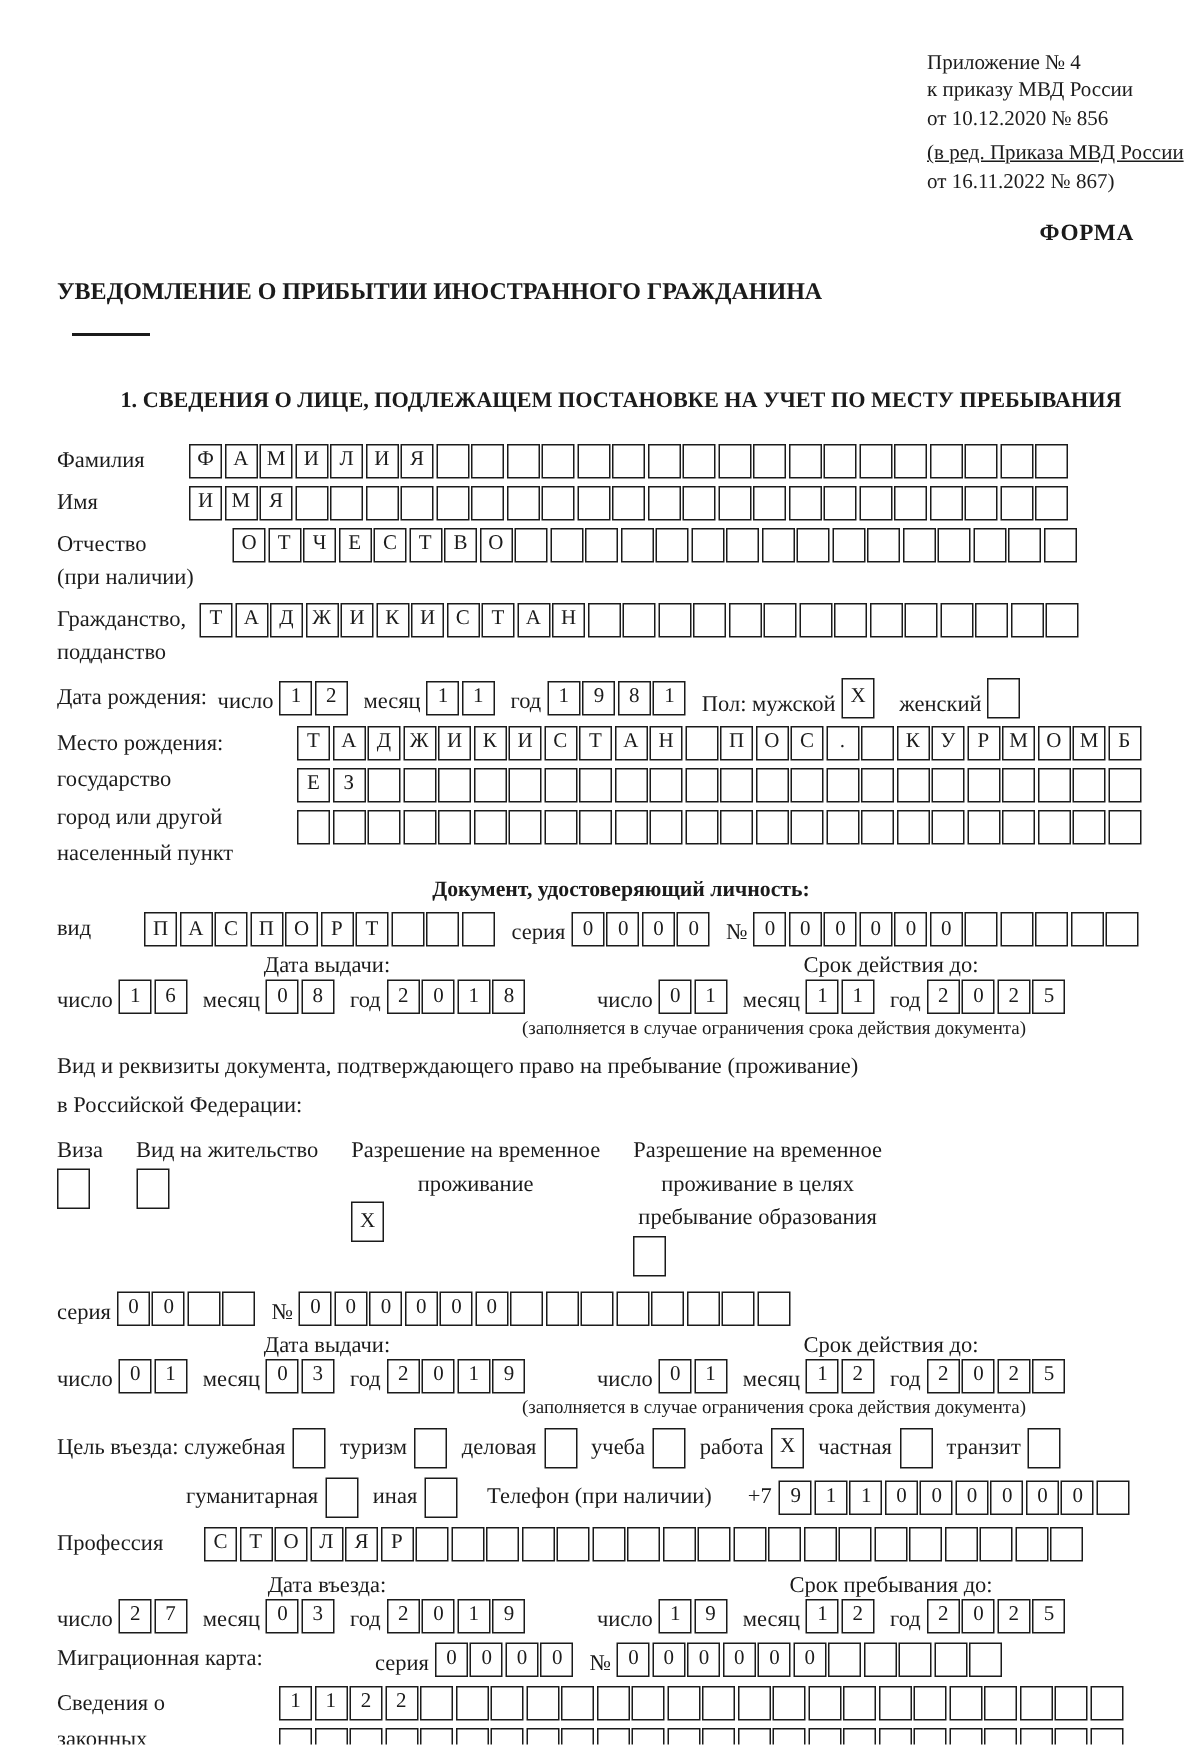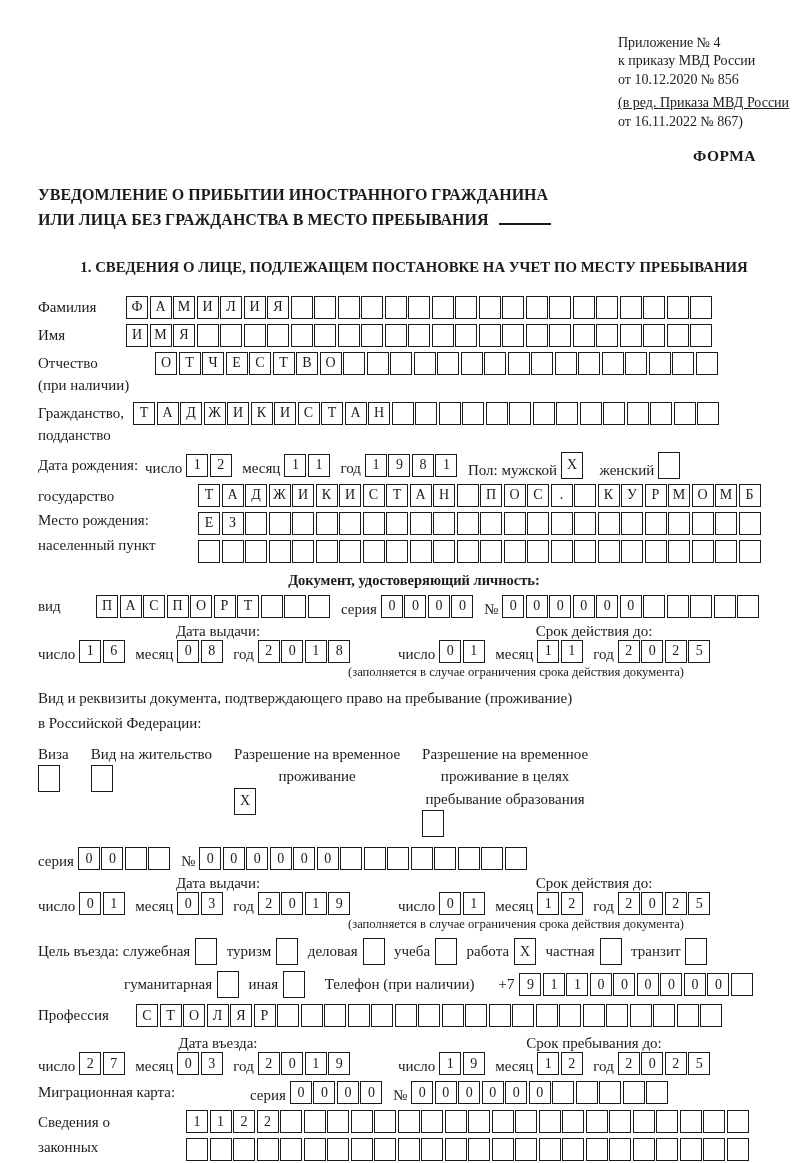"ИЛИ ЛИЦА БЕЗ ГРАЖДАНСТВА В" span { html: <span>ИЛИ ЛИЦА БЕЗ ГРАЖДАНСТВА В МЕСТО ПРЕБЫВАНИЯ</span> -> none }
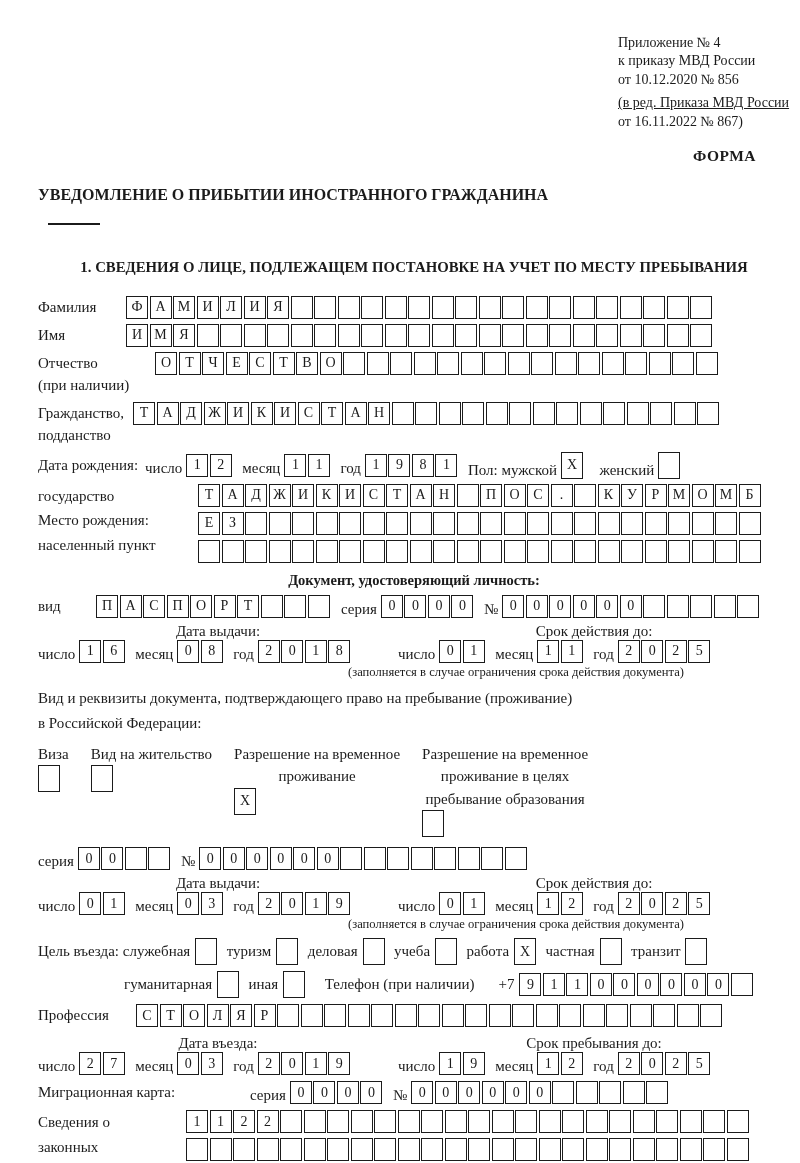"государство" div { order: before "Место рождения:" -> after "Место рождения:" }
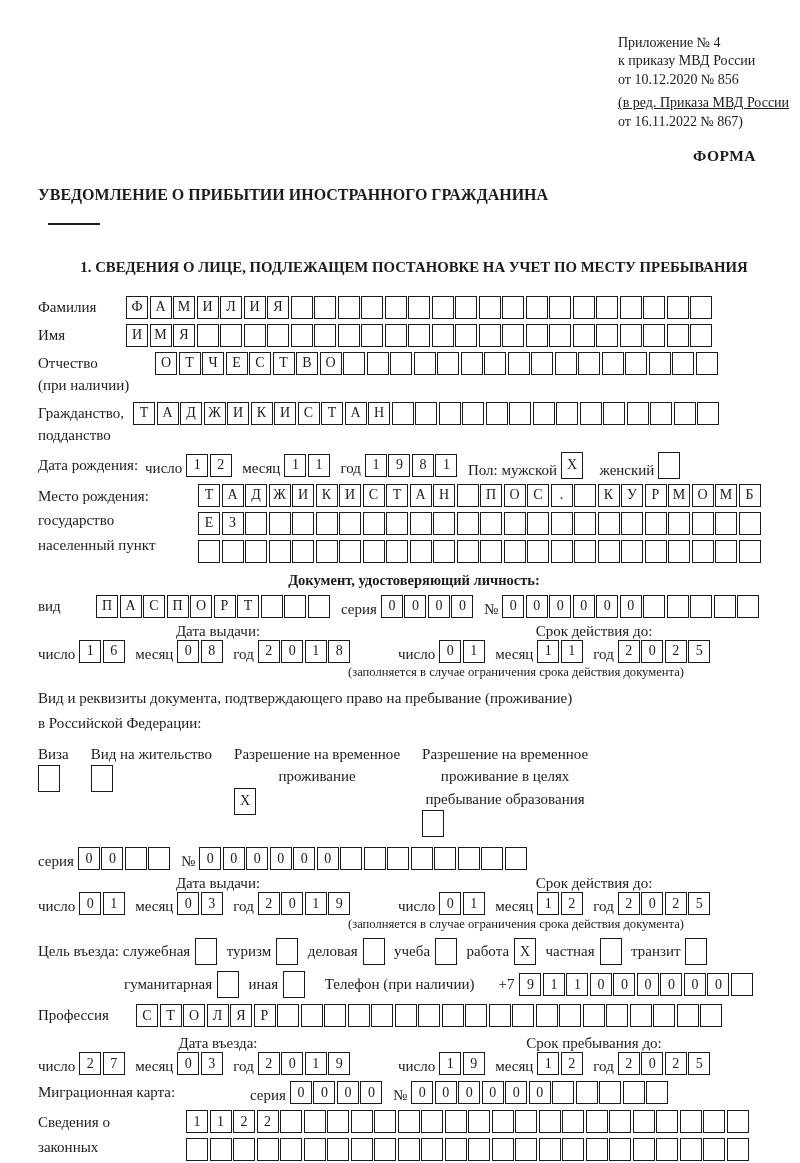"город или другой" div { html: none -> <div>город или другой</div> }
